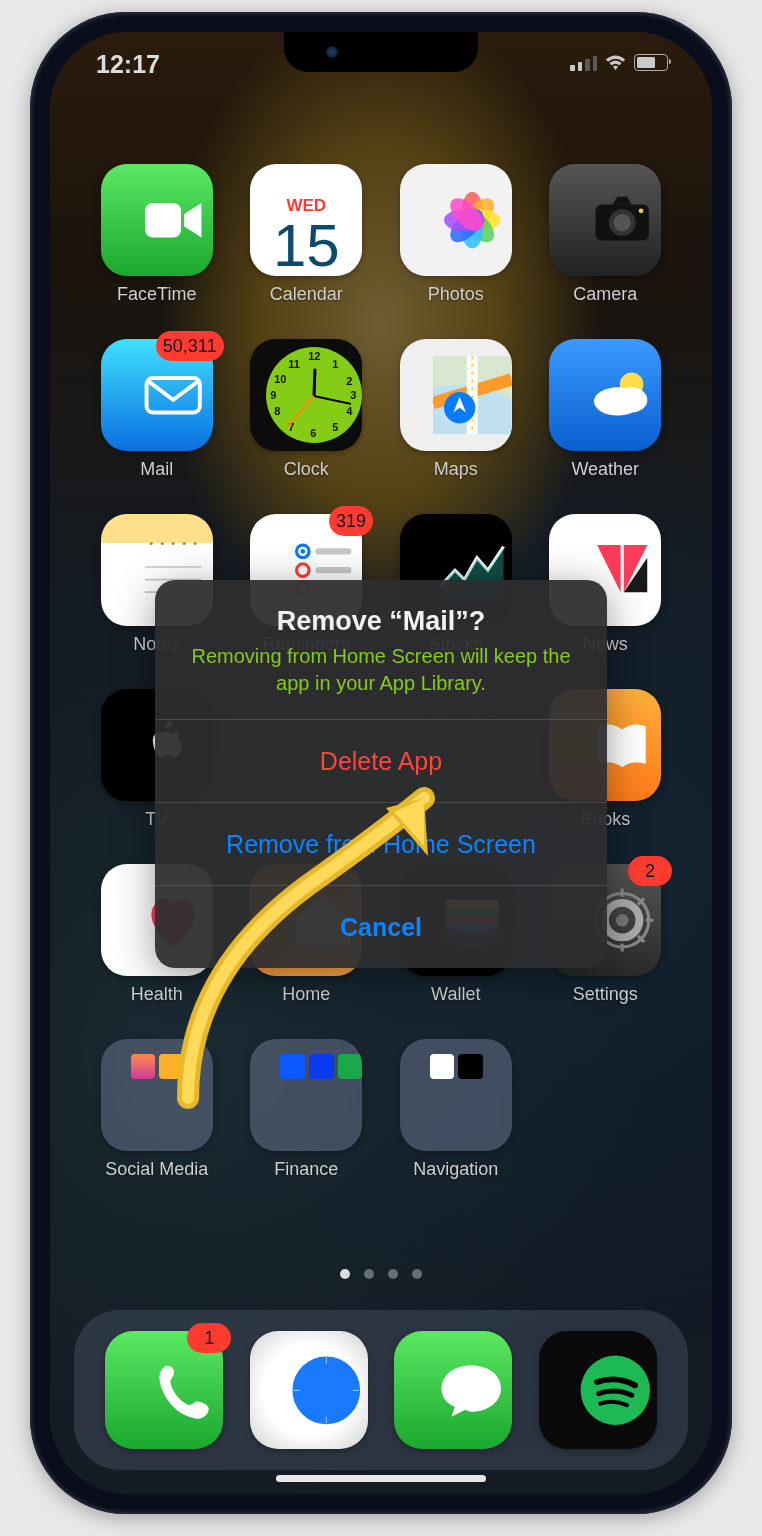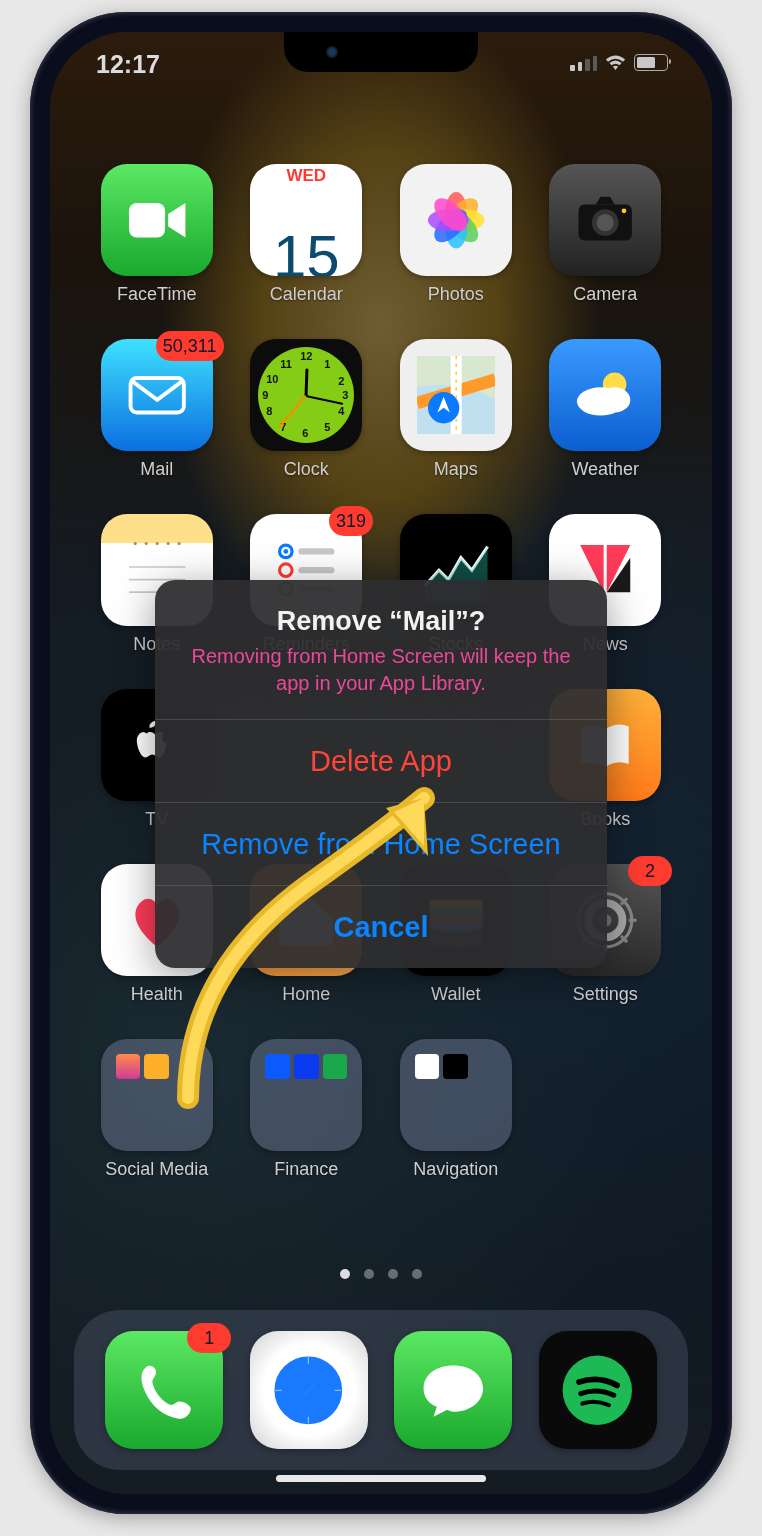"WED" .icn { gap: 41px -> none; justify-content: center -> flex-end }
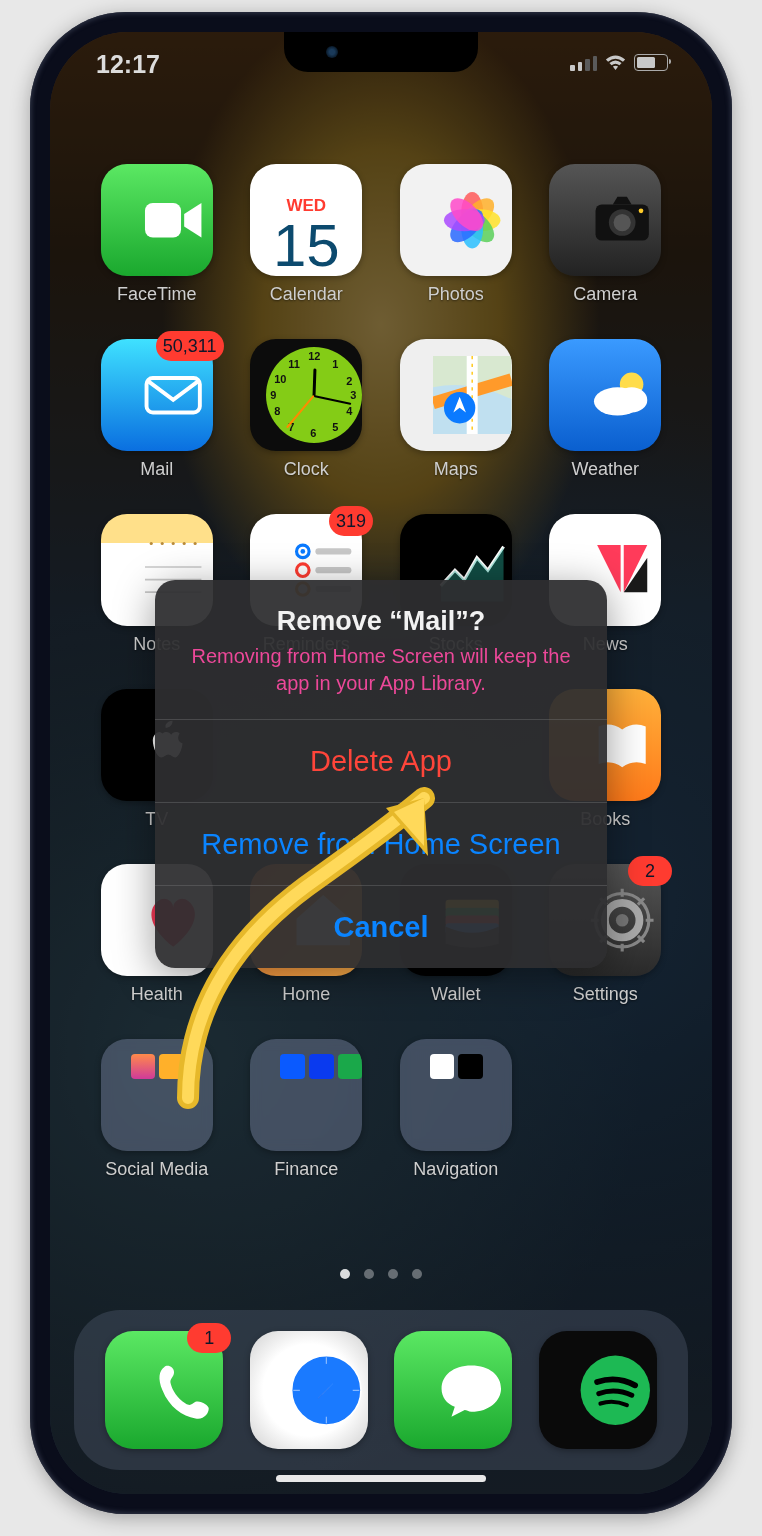"Removing from Home Screen will" .sheet .msg { color: #ec4899 -> #84cc16 }
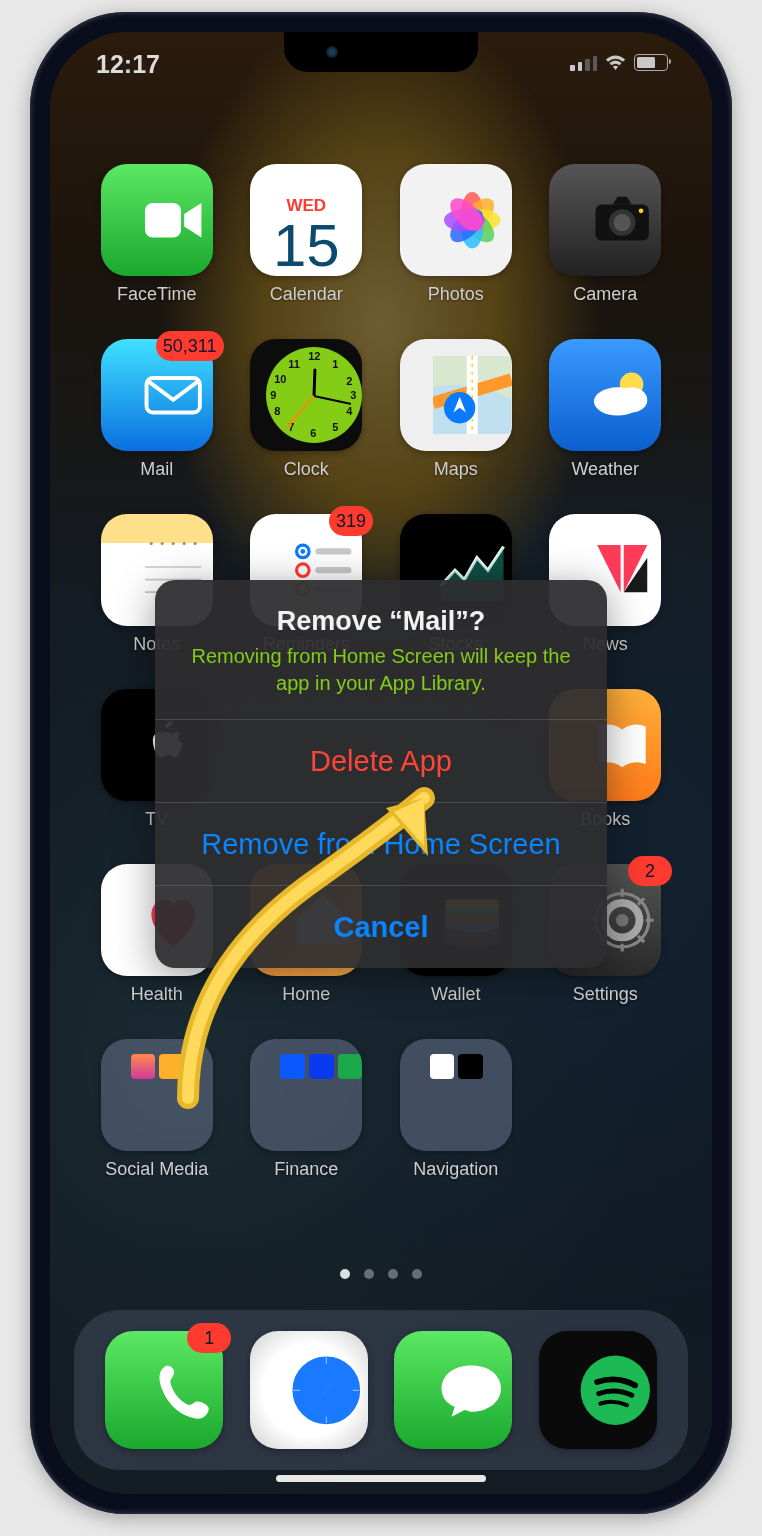"Delete App" .sheet .btn { font-size: 29px -> 25px }
